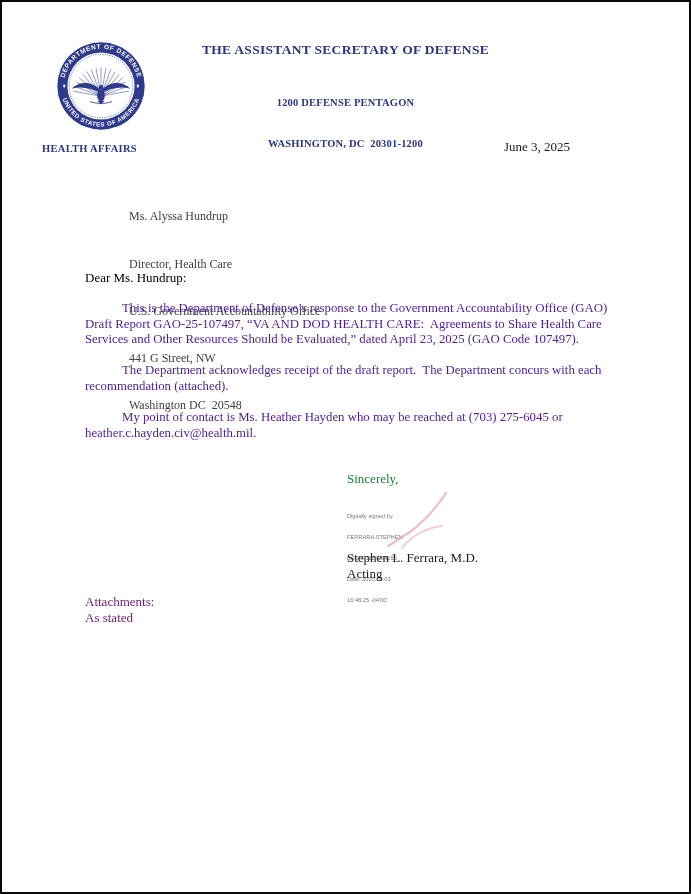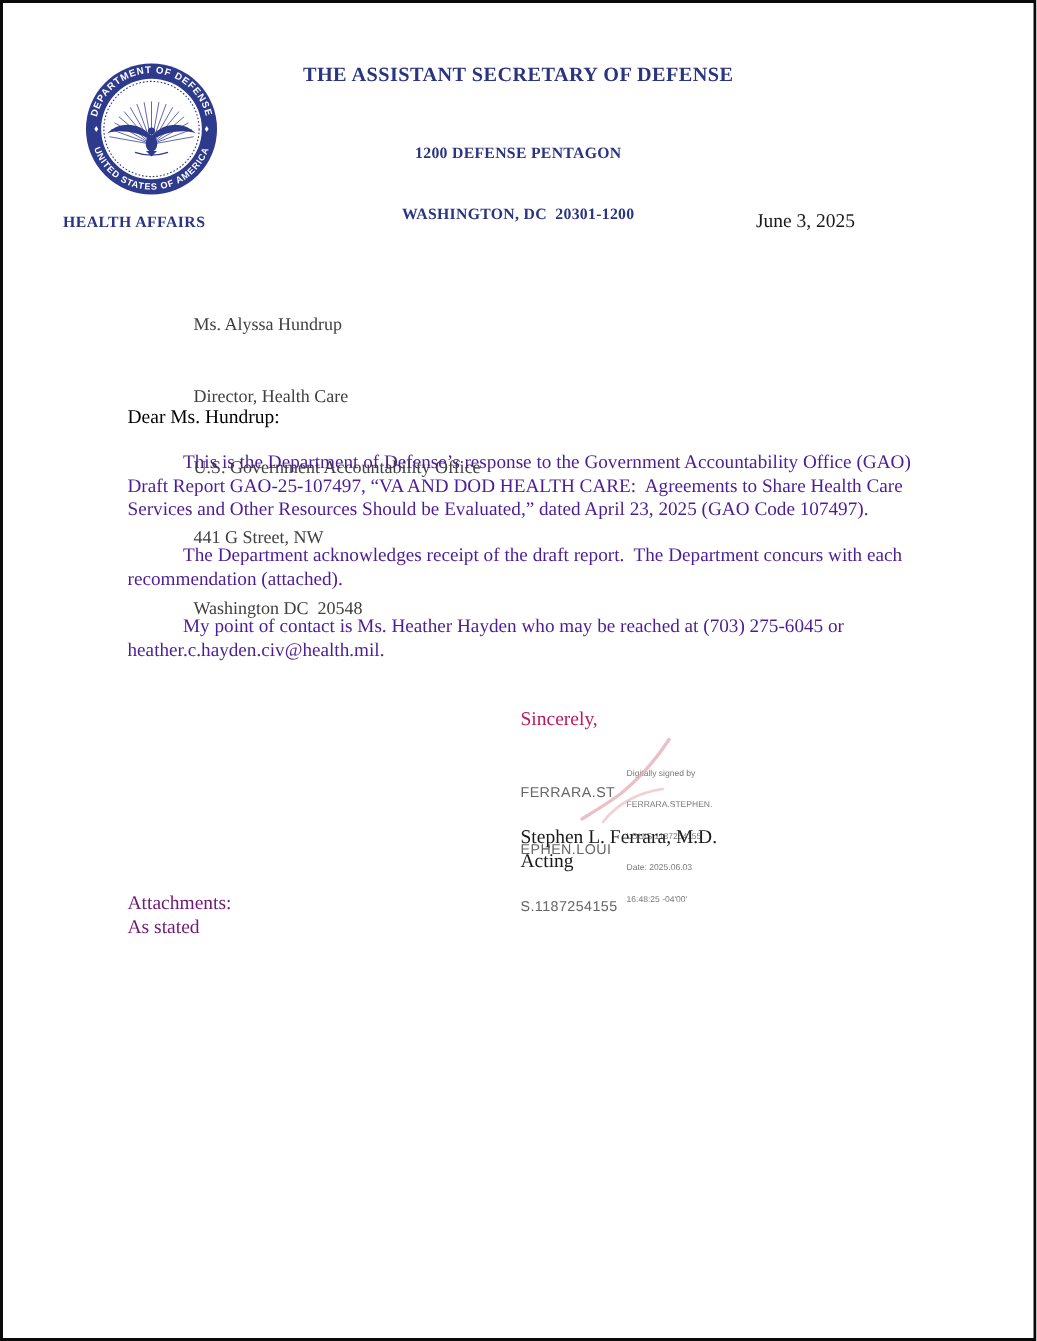"Sincerely," .valediction { color: #be185d -> #15803d }
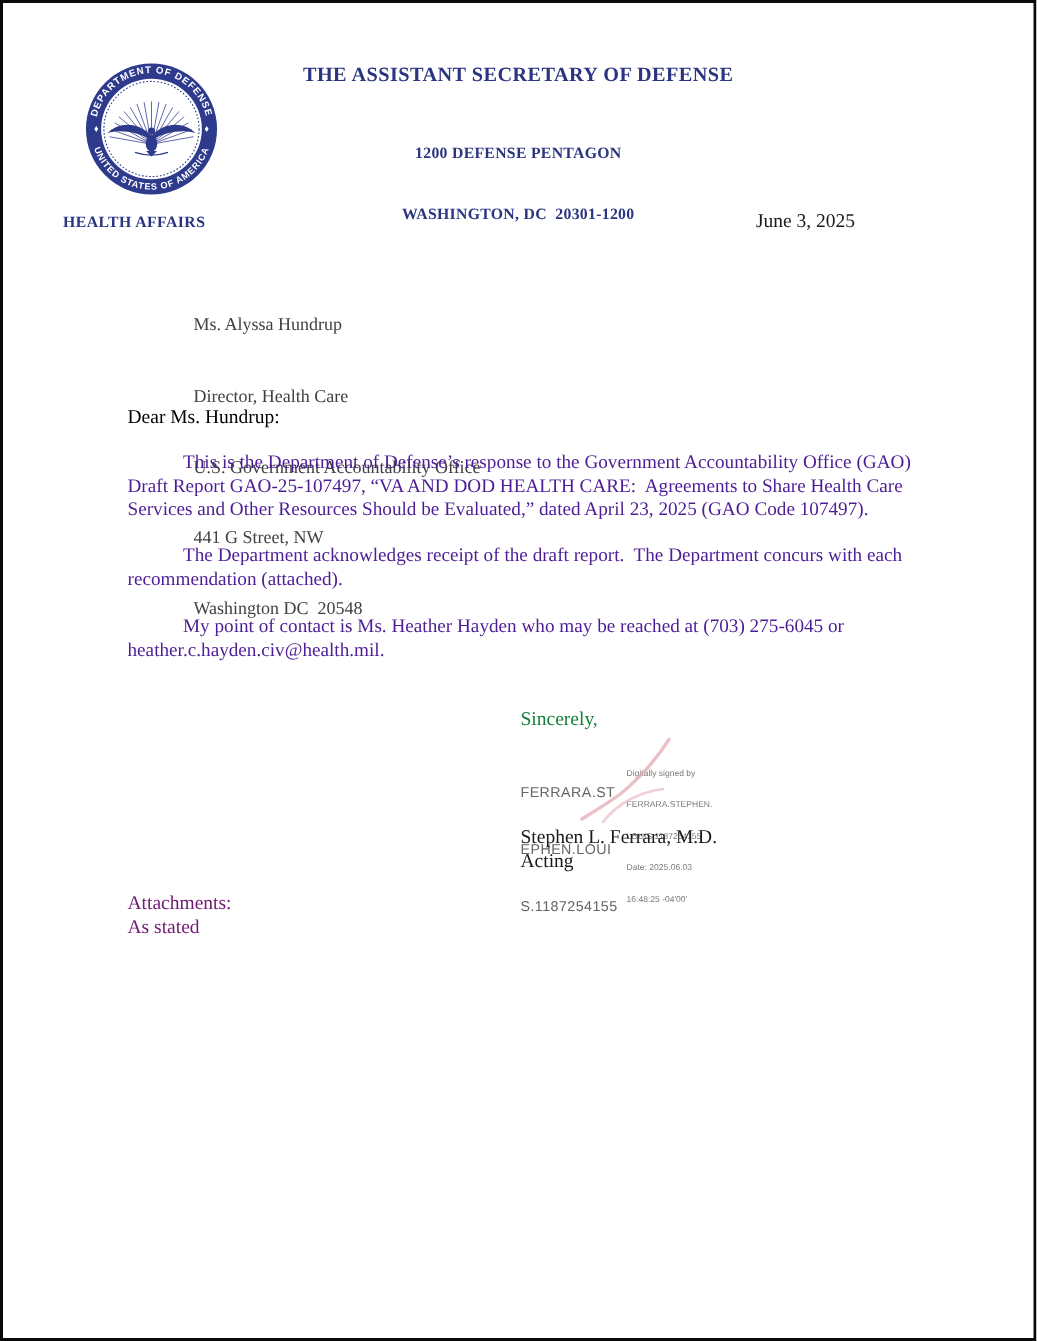"FERRARA.ST" div.stamp-cn { html: <div> <div>FERRARA.ST</div> <div>EPHEN.LOUI</div> <div>S.1187254155</div> </div> -> none }
